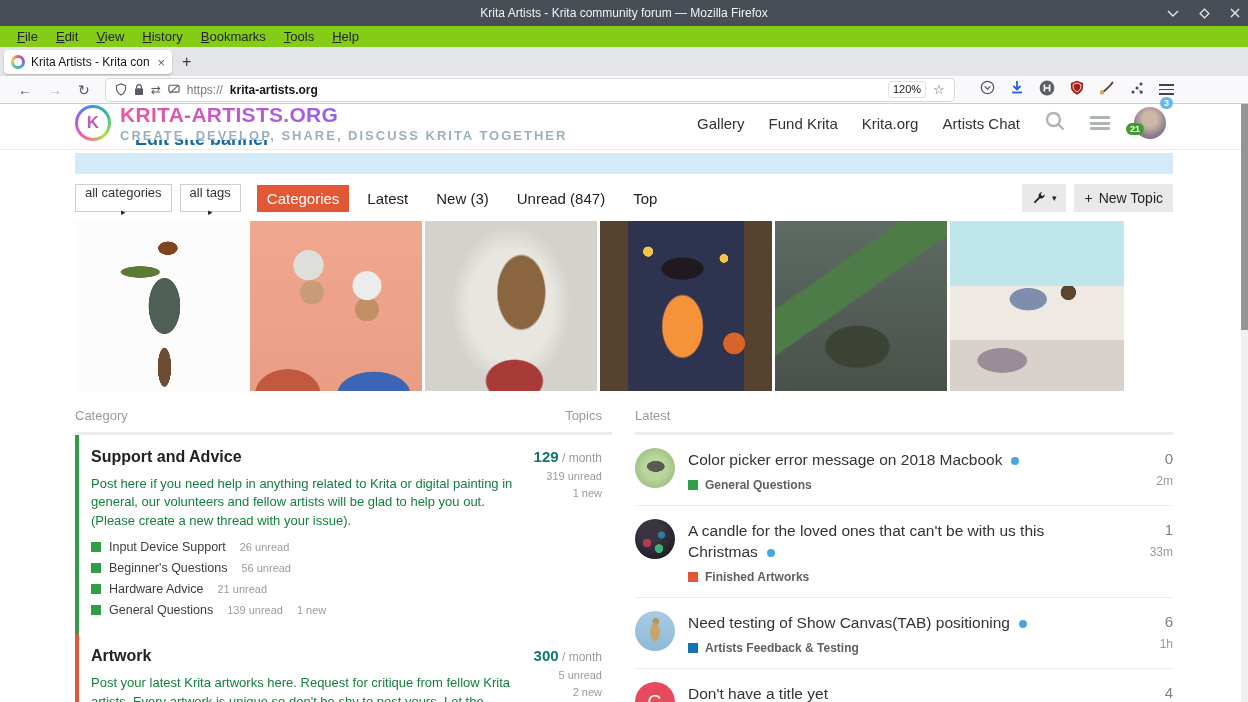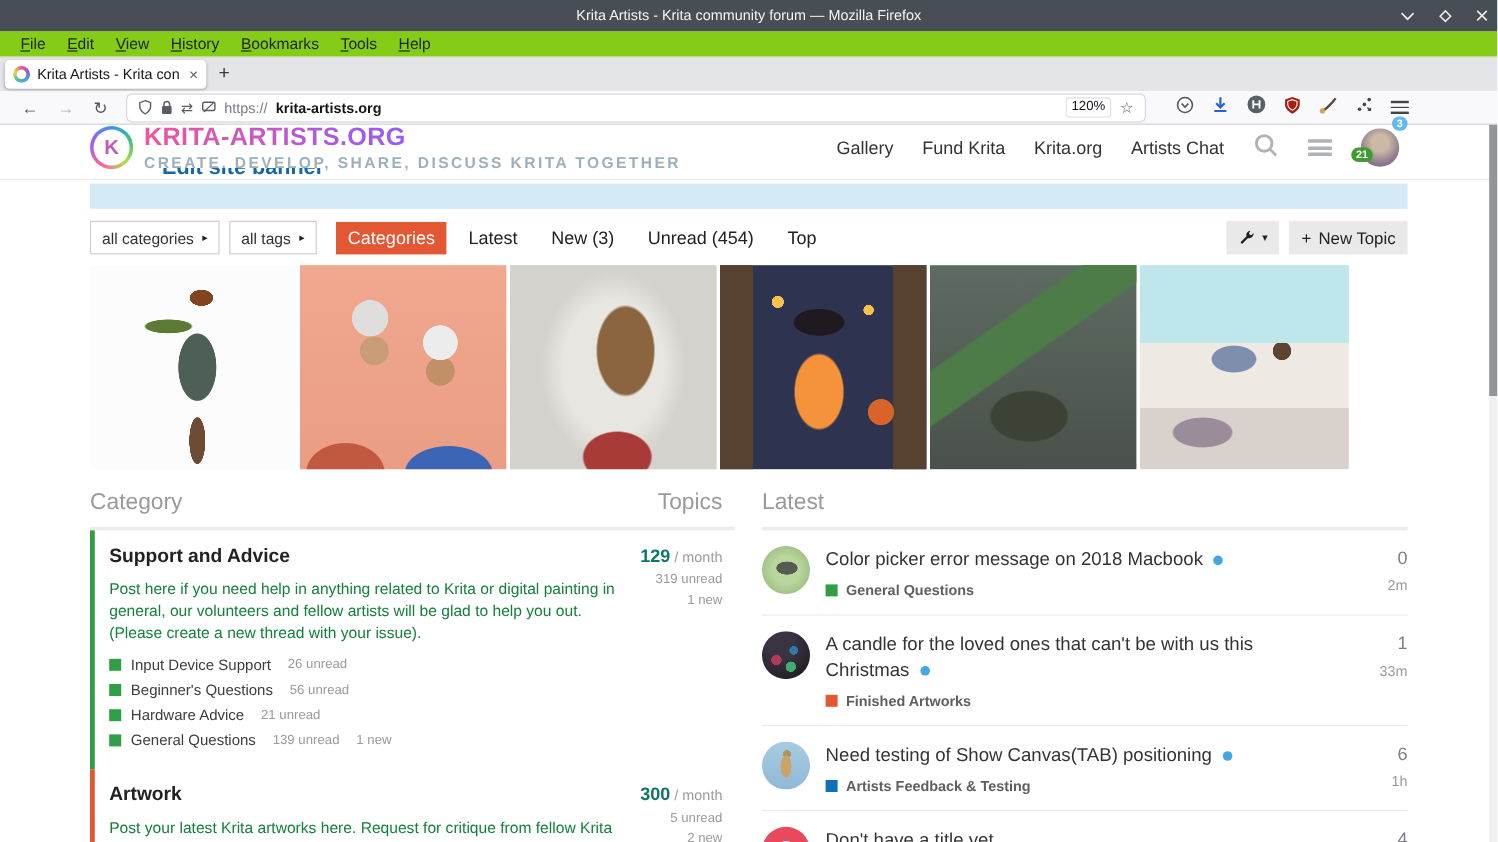"all categories" .select-box { flex-direction: none -> column }
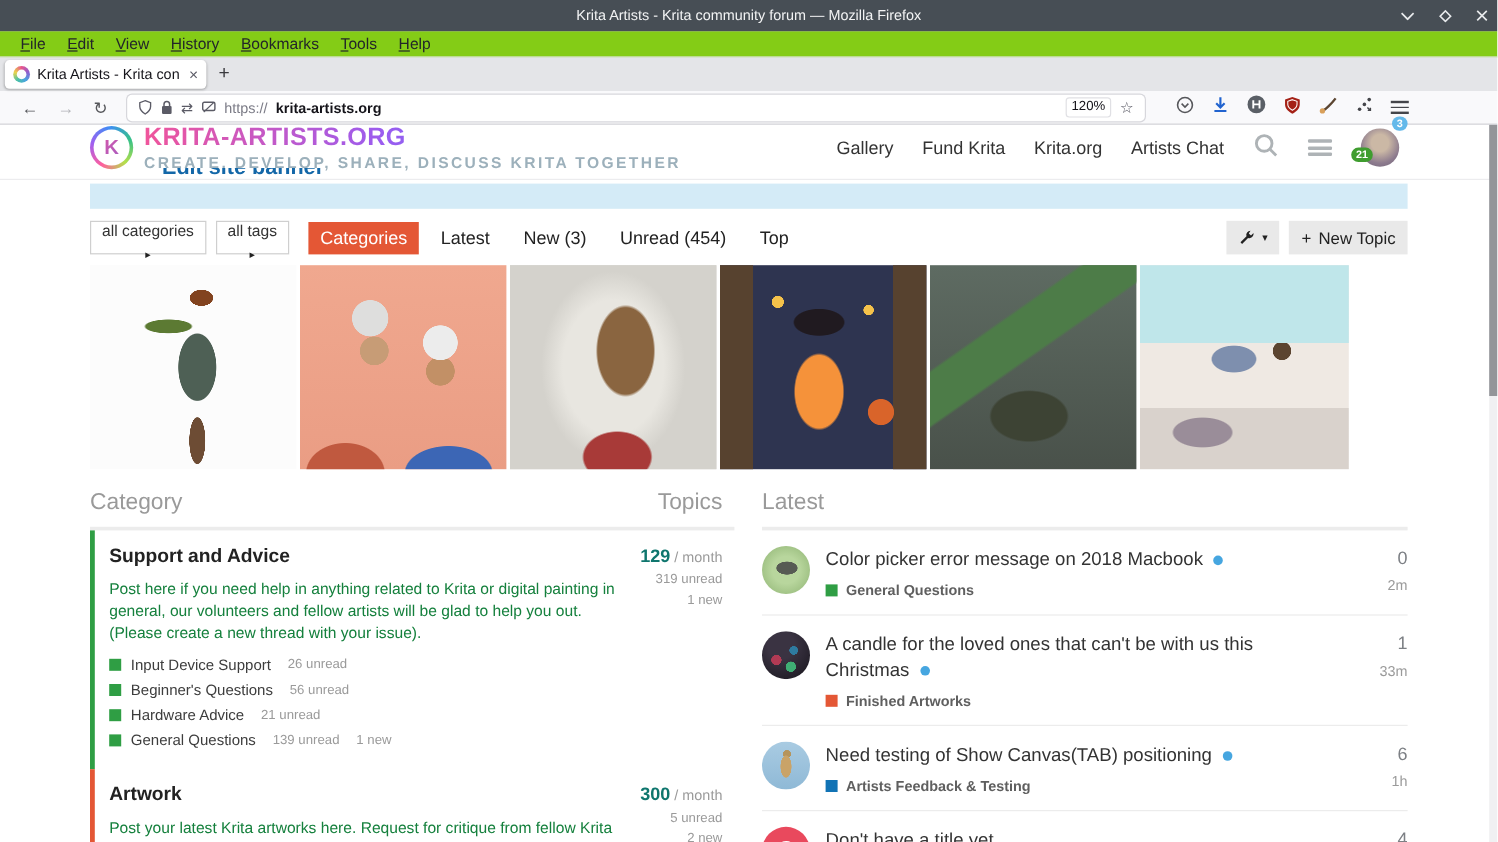"Unread (454)" a { text: 454 -> 847 }
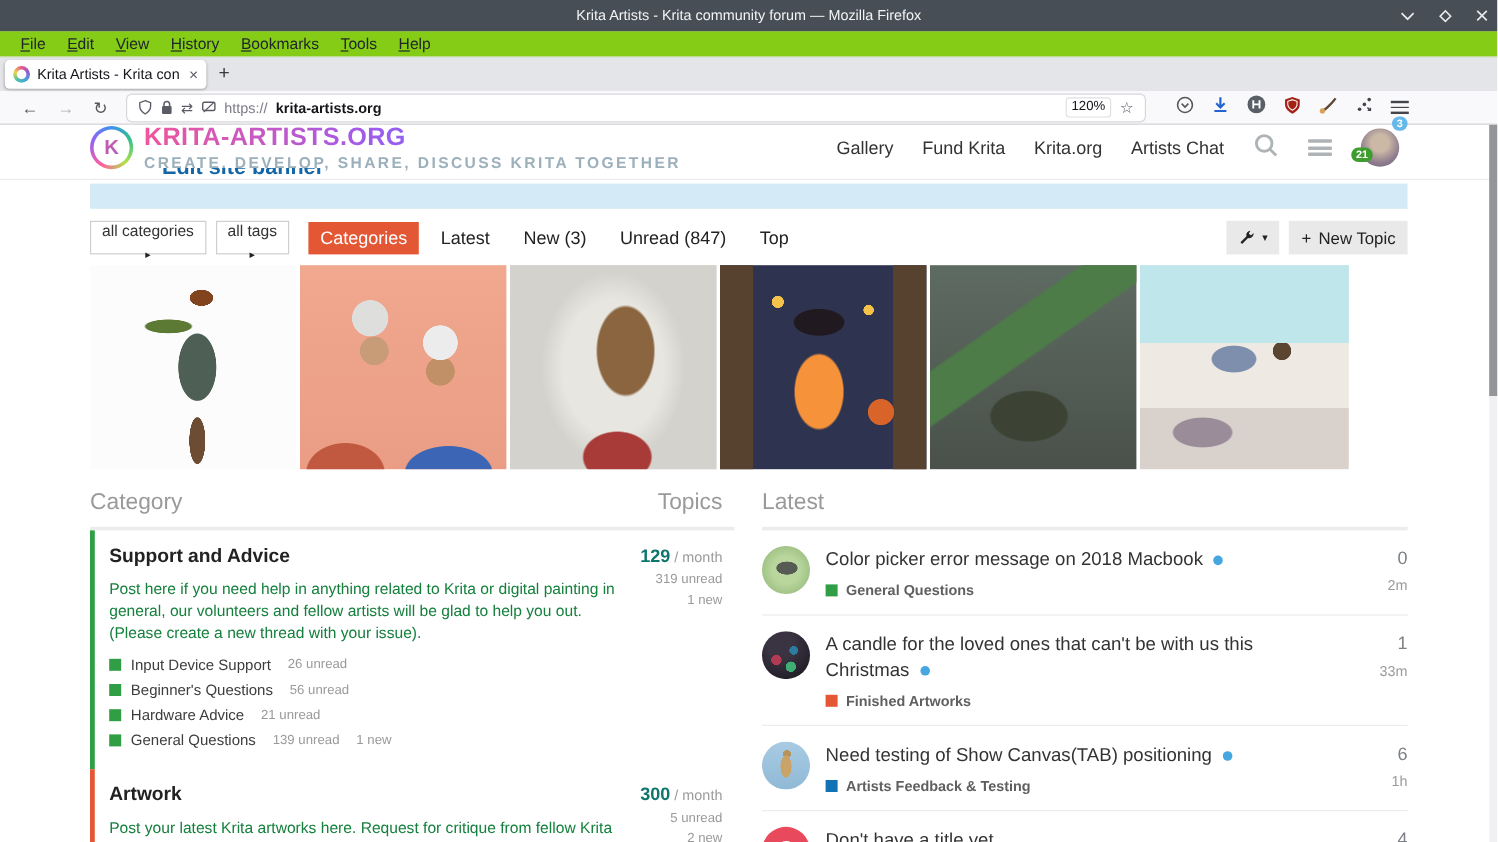"Category" .col-header { font-size: 19px -> 13px }
